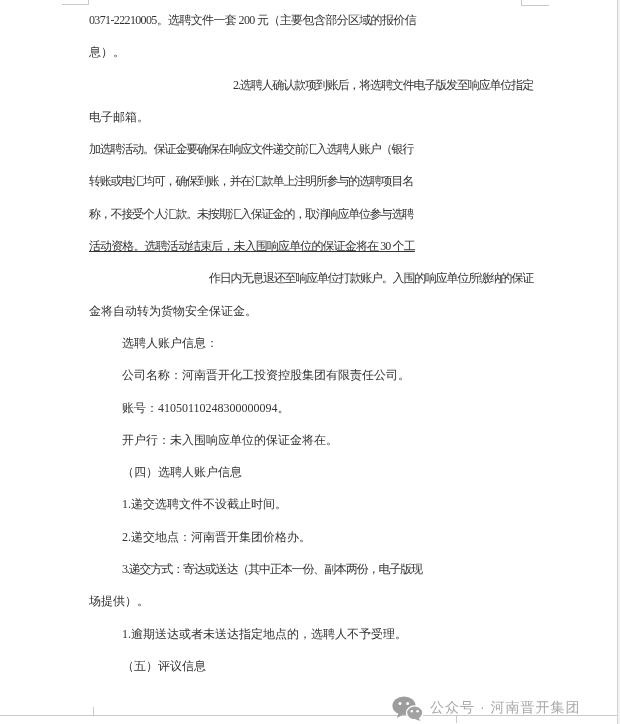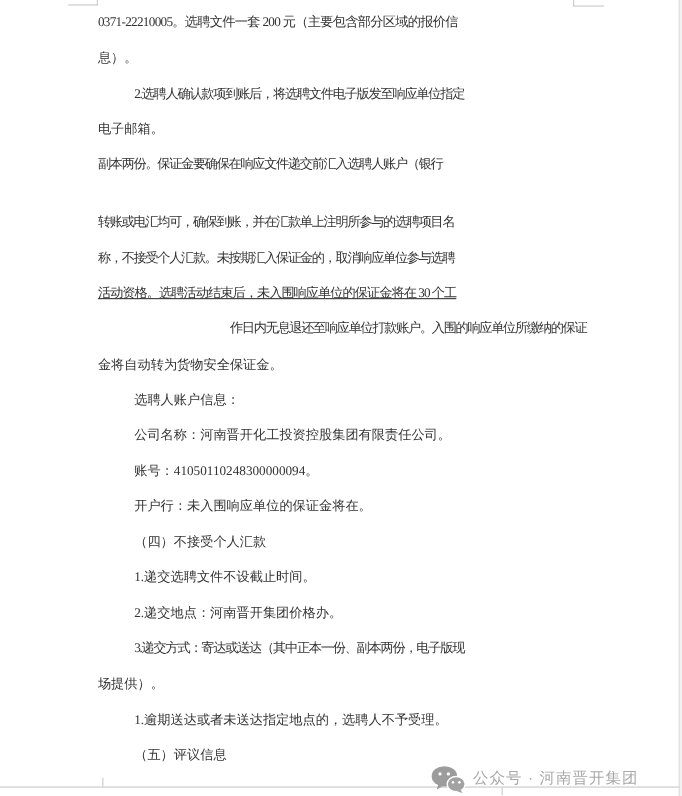"2.选聘人确认款项到账后，将选聘文件电子版发至响应单位指定" div.line { text-align: none -> right }
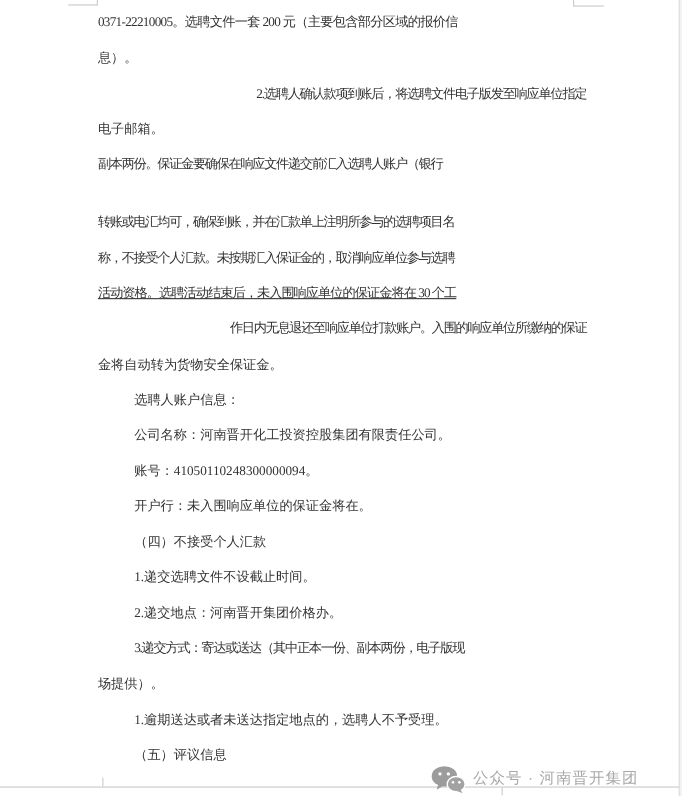"副本两份。保证金要确保在响应文件递交前汇入选聘人账户（银行" div.line { text: 副本两份 -> 加选聘活动 }
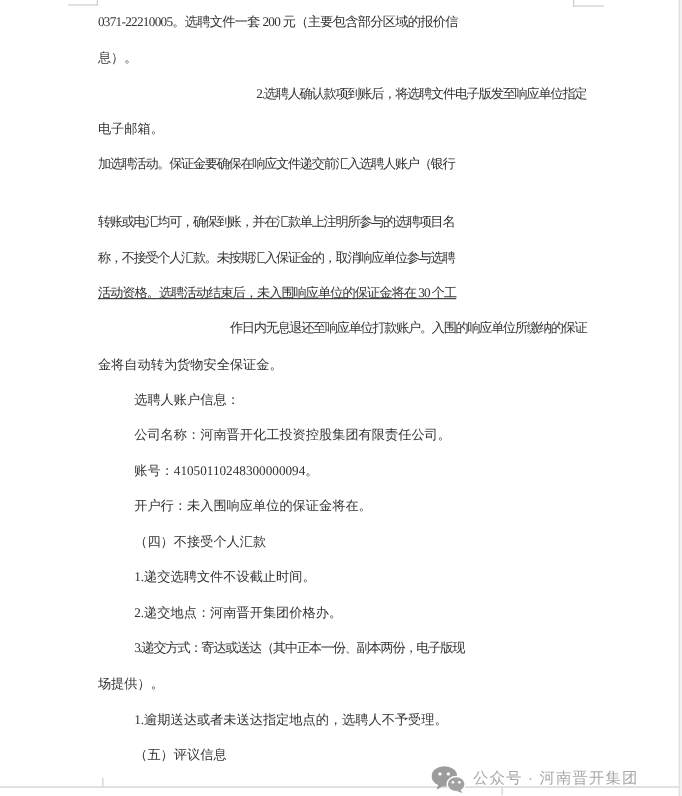"转账或电汇均可，确保到账，并在汇款单上注明所参与的选聘项目名" div.line { margin-top: 20px -> none }
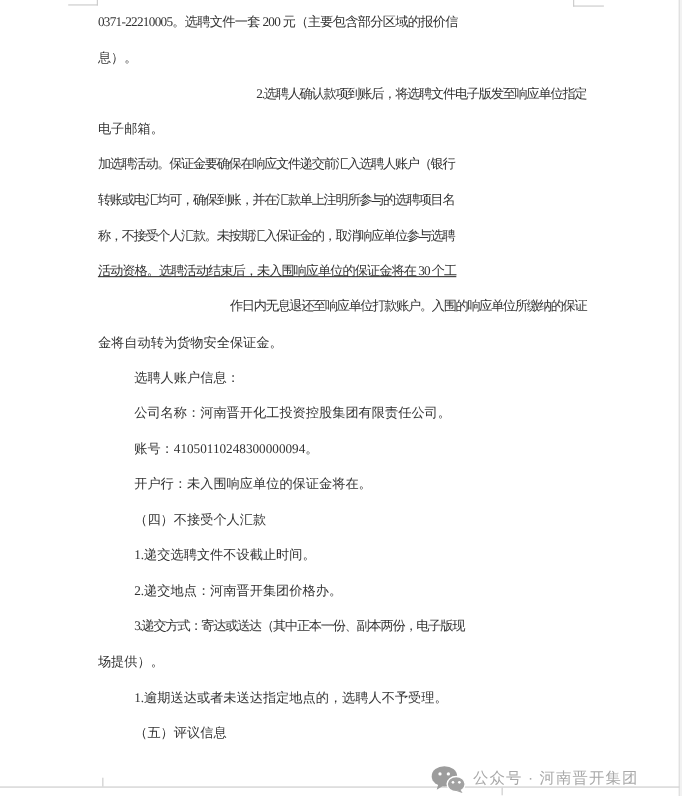"（四）不接受个人汇款" div.line { text: 不接受个人汇款 -> 选聘人账户信息 }
